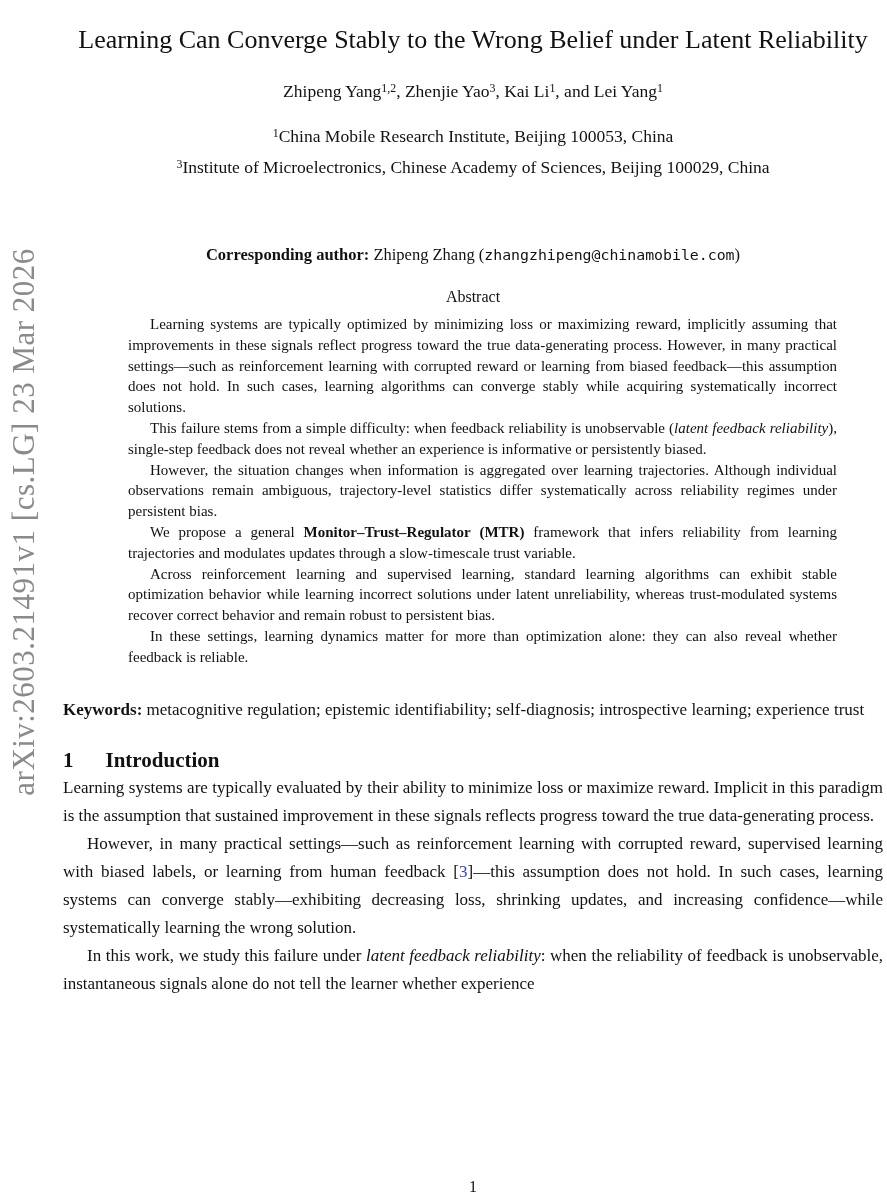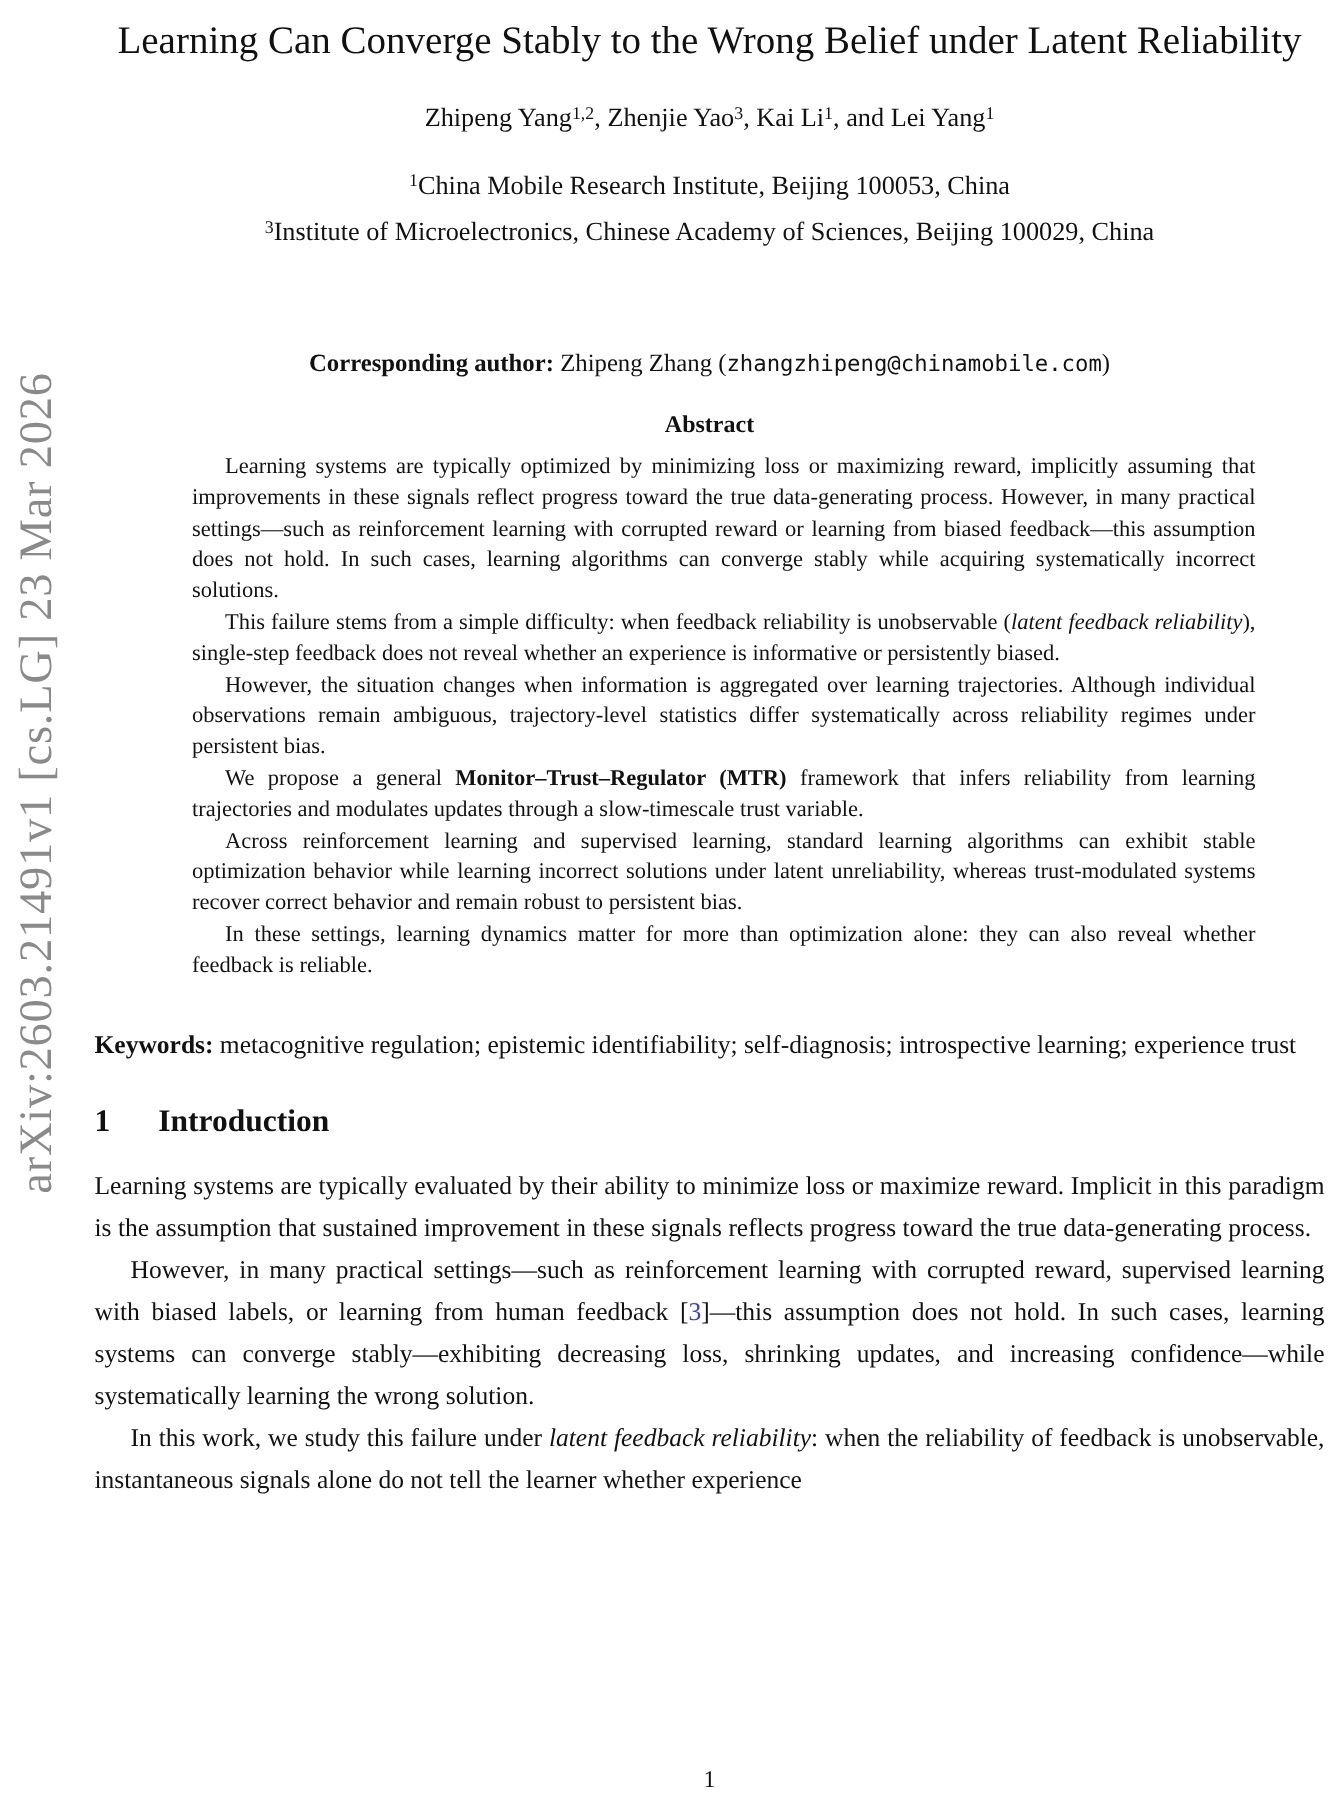"Learning Can Converge Stably to" .title { padding-top: 9px -> 22px }
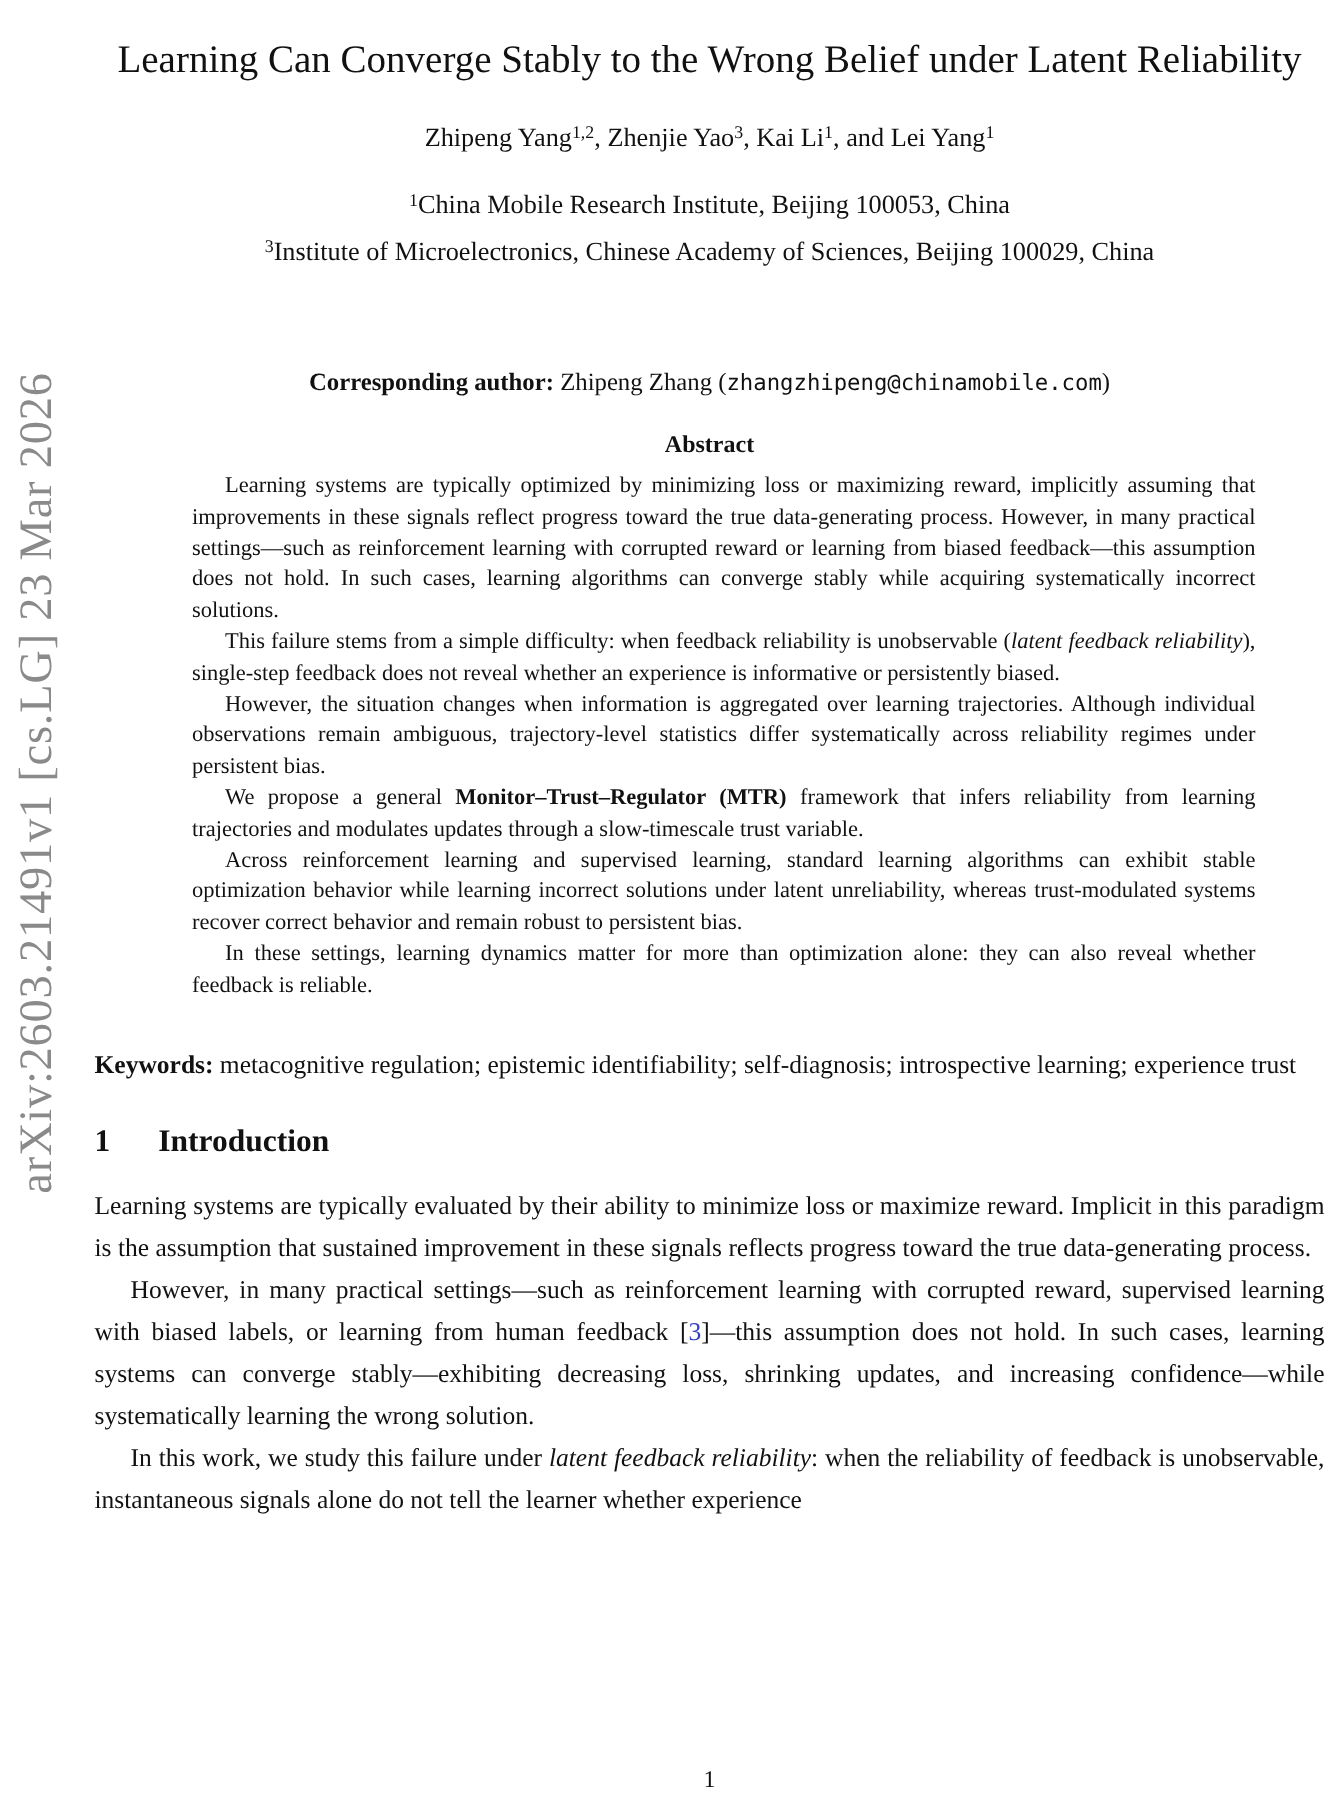"Abstract" .abstract-title { font-weight: bold -> normal }
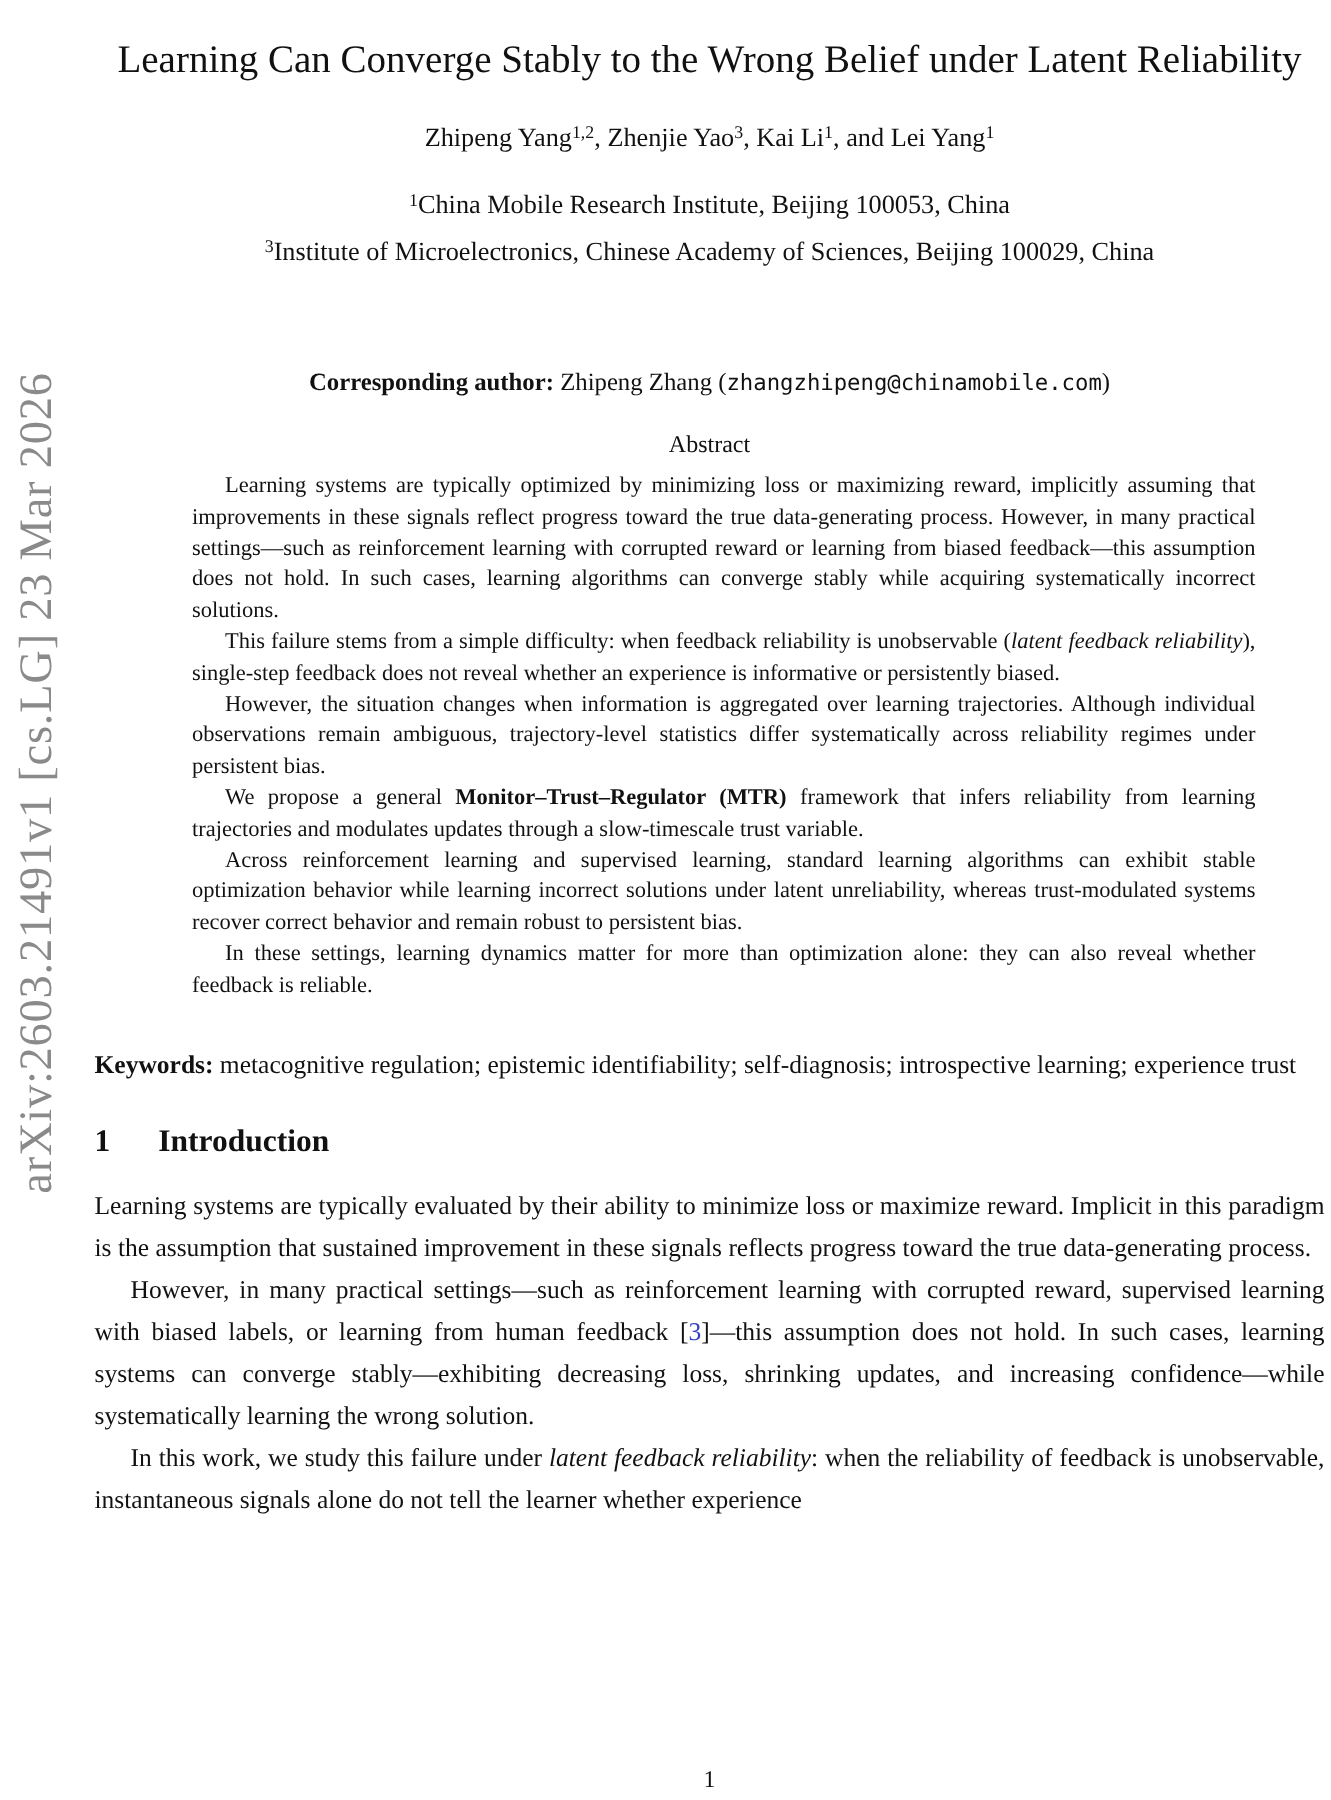"Learning systems are typically evaluated" .body-text { margin-top: 16px -> none }
